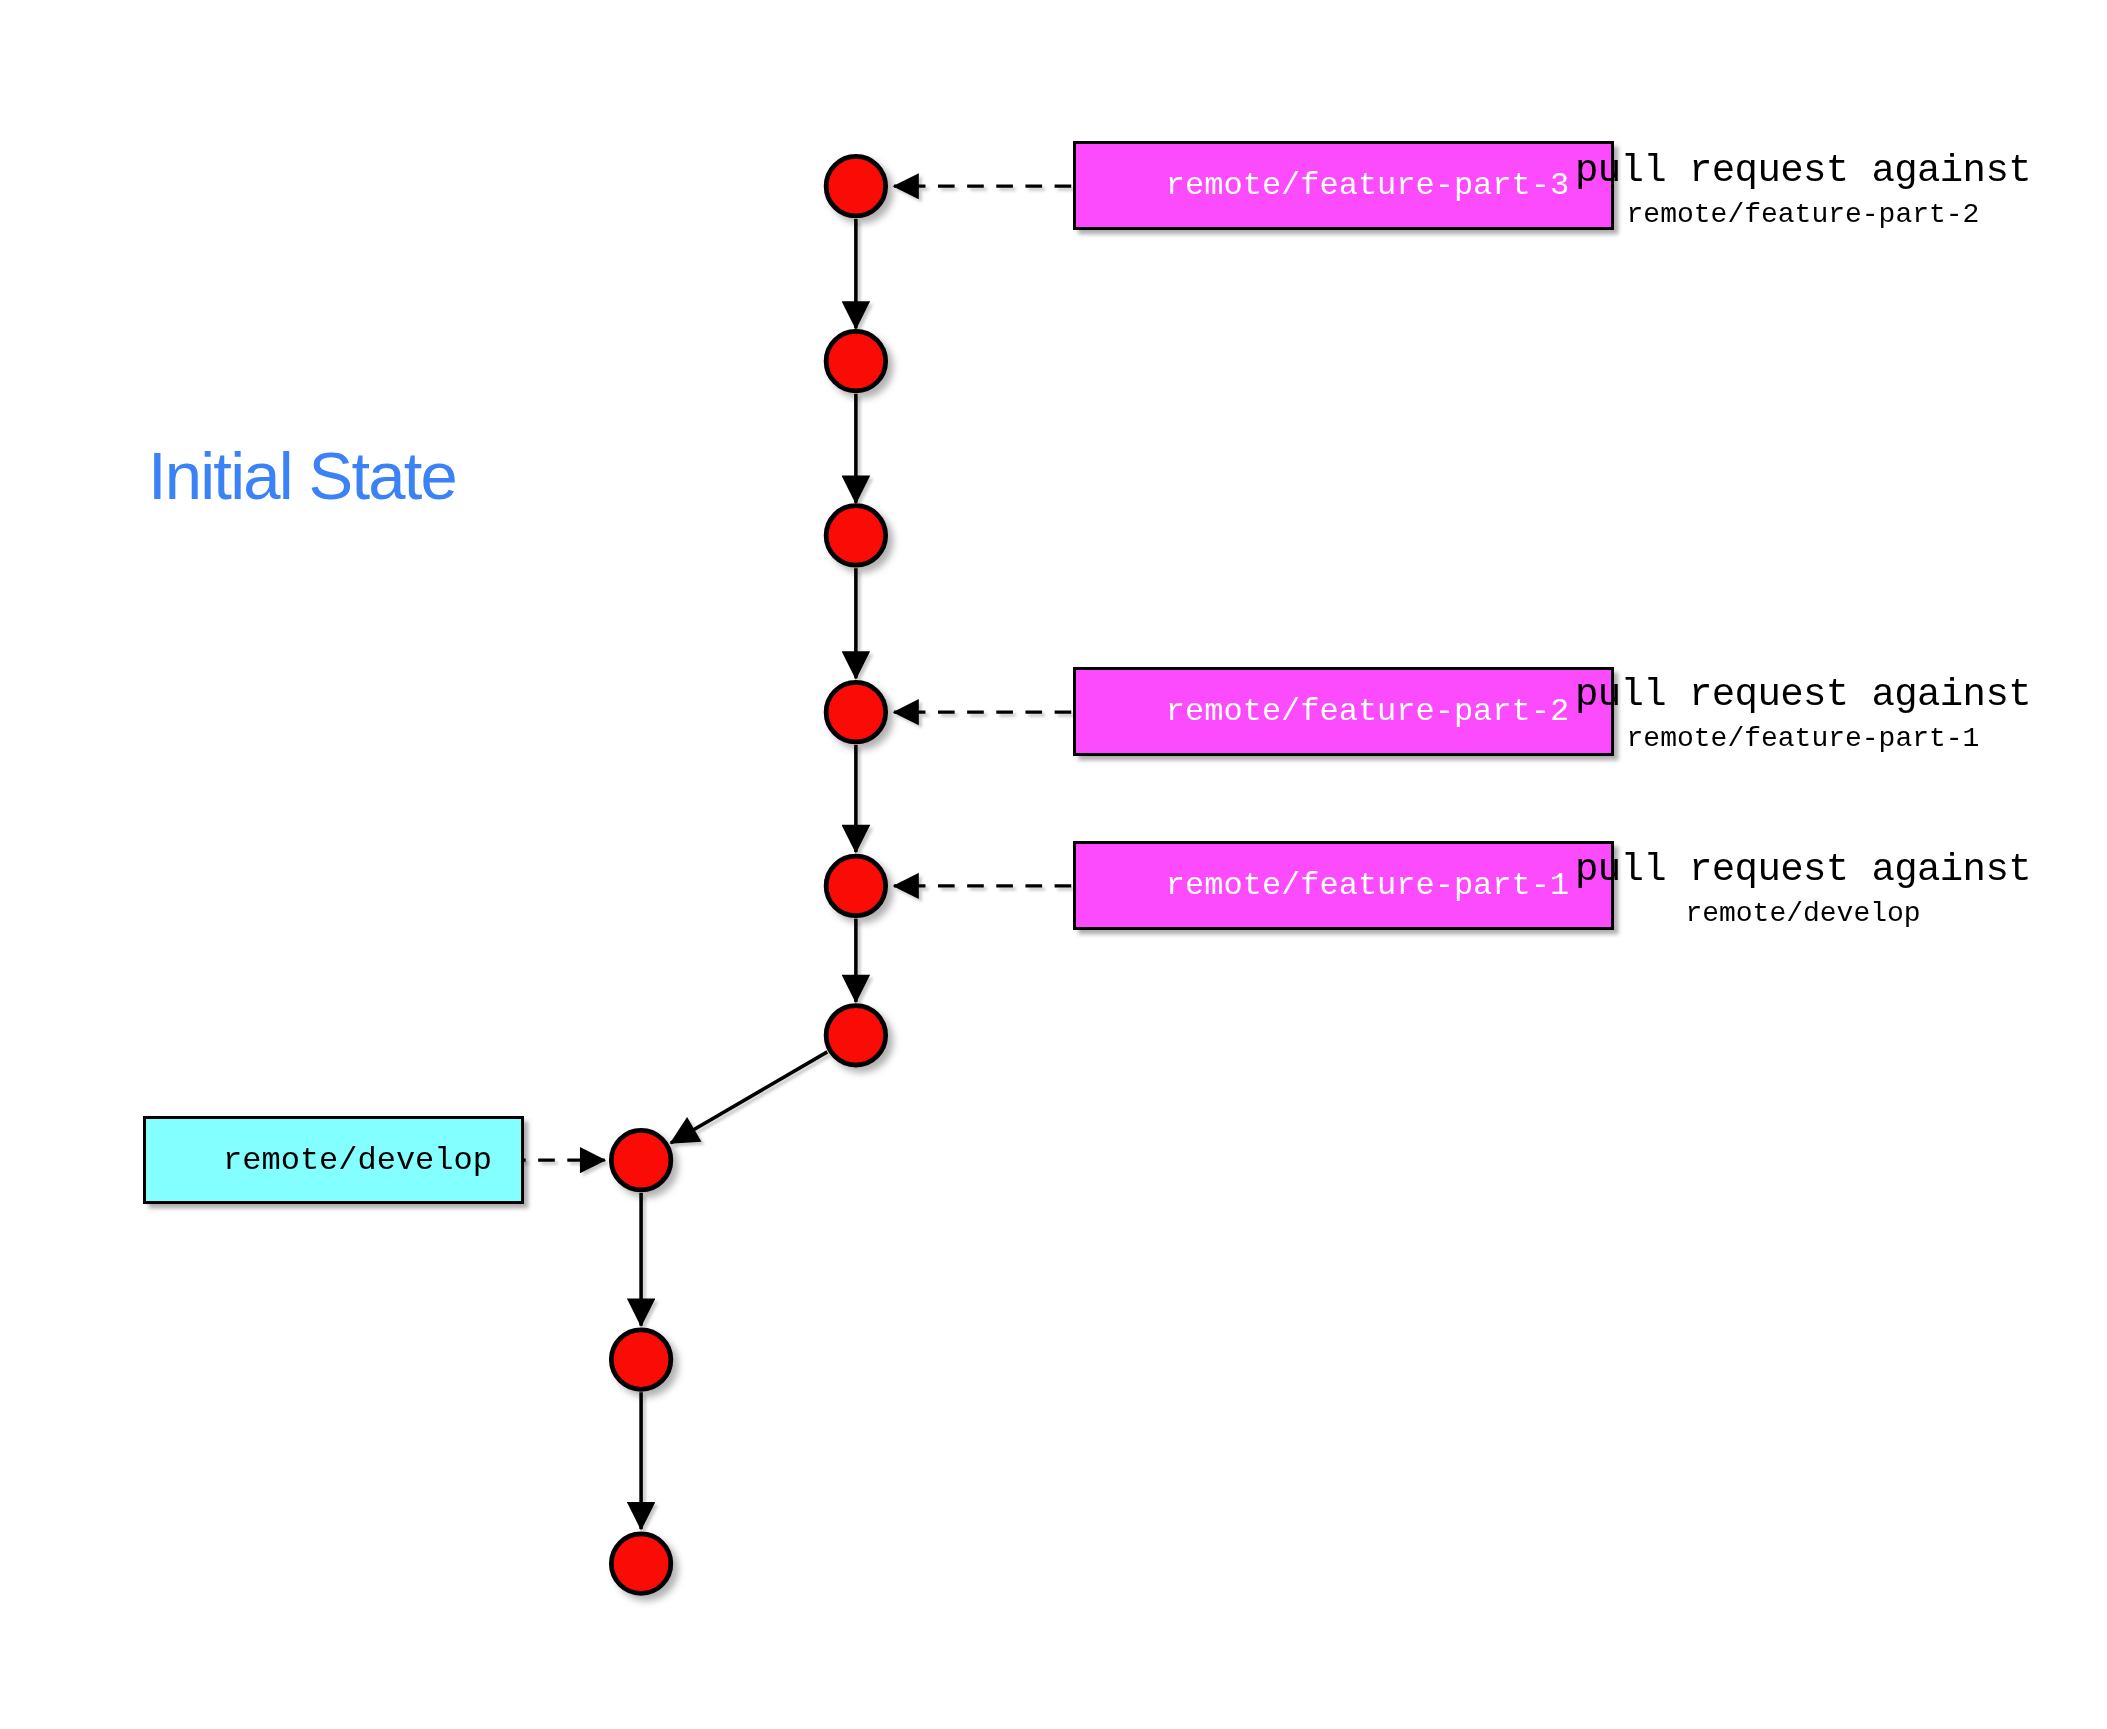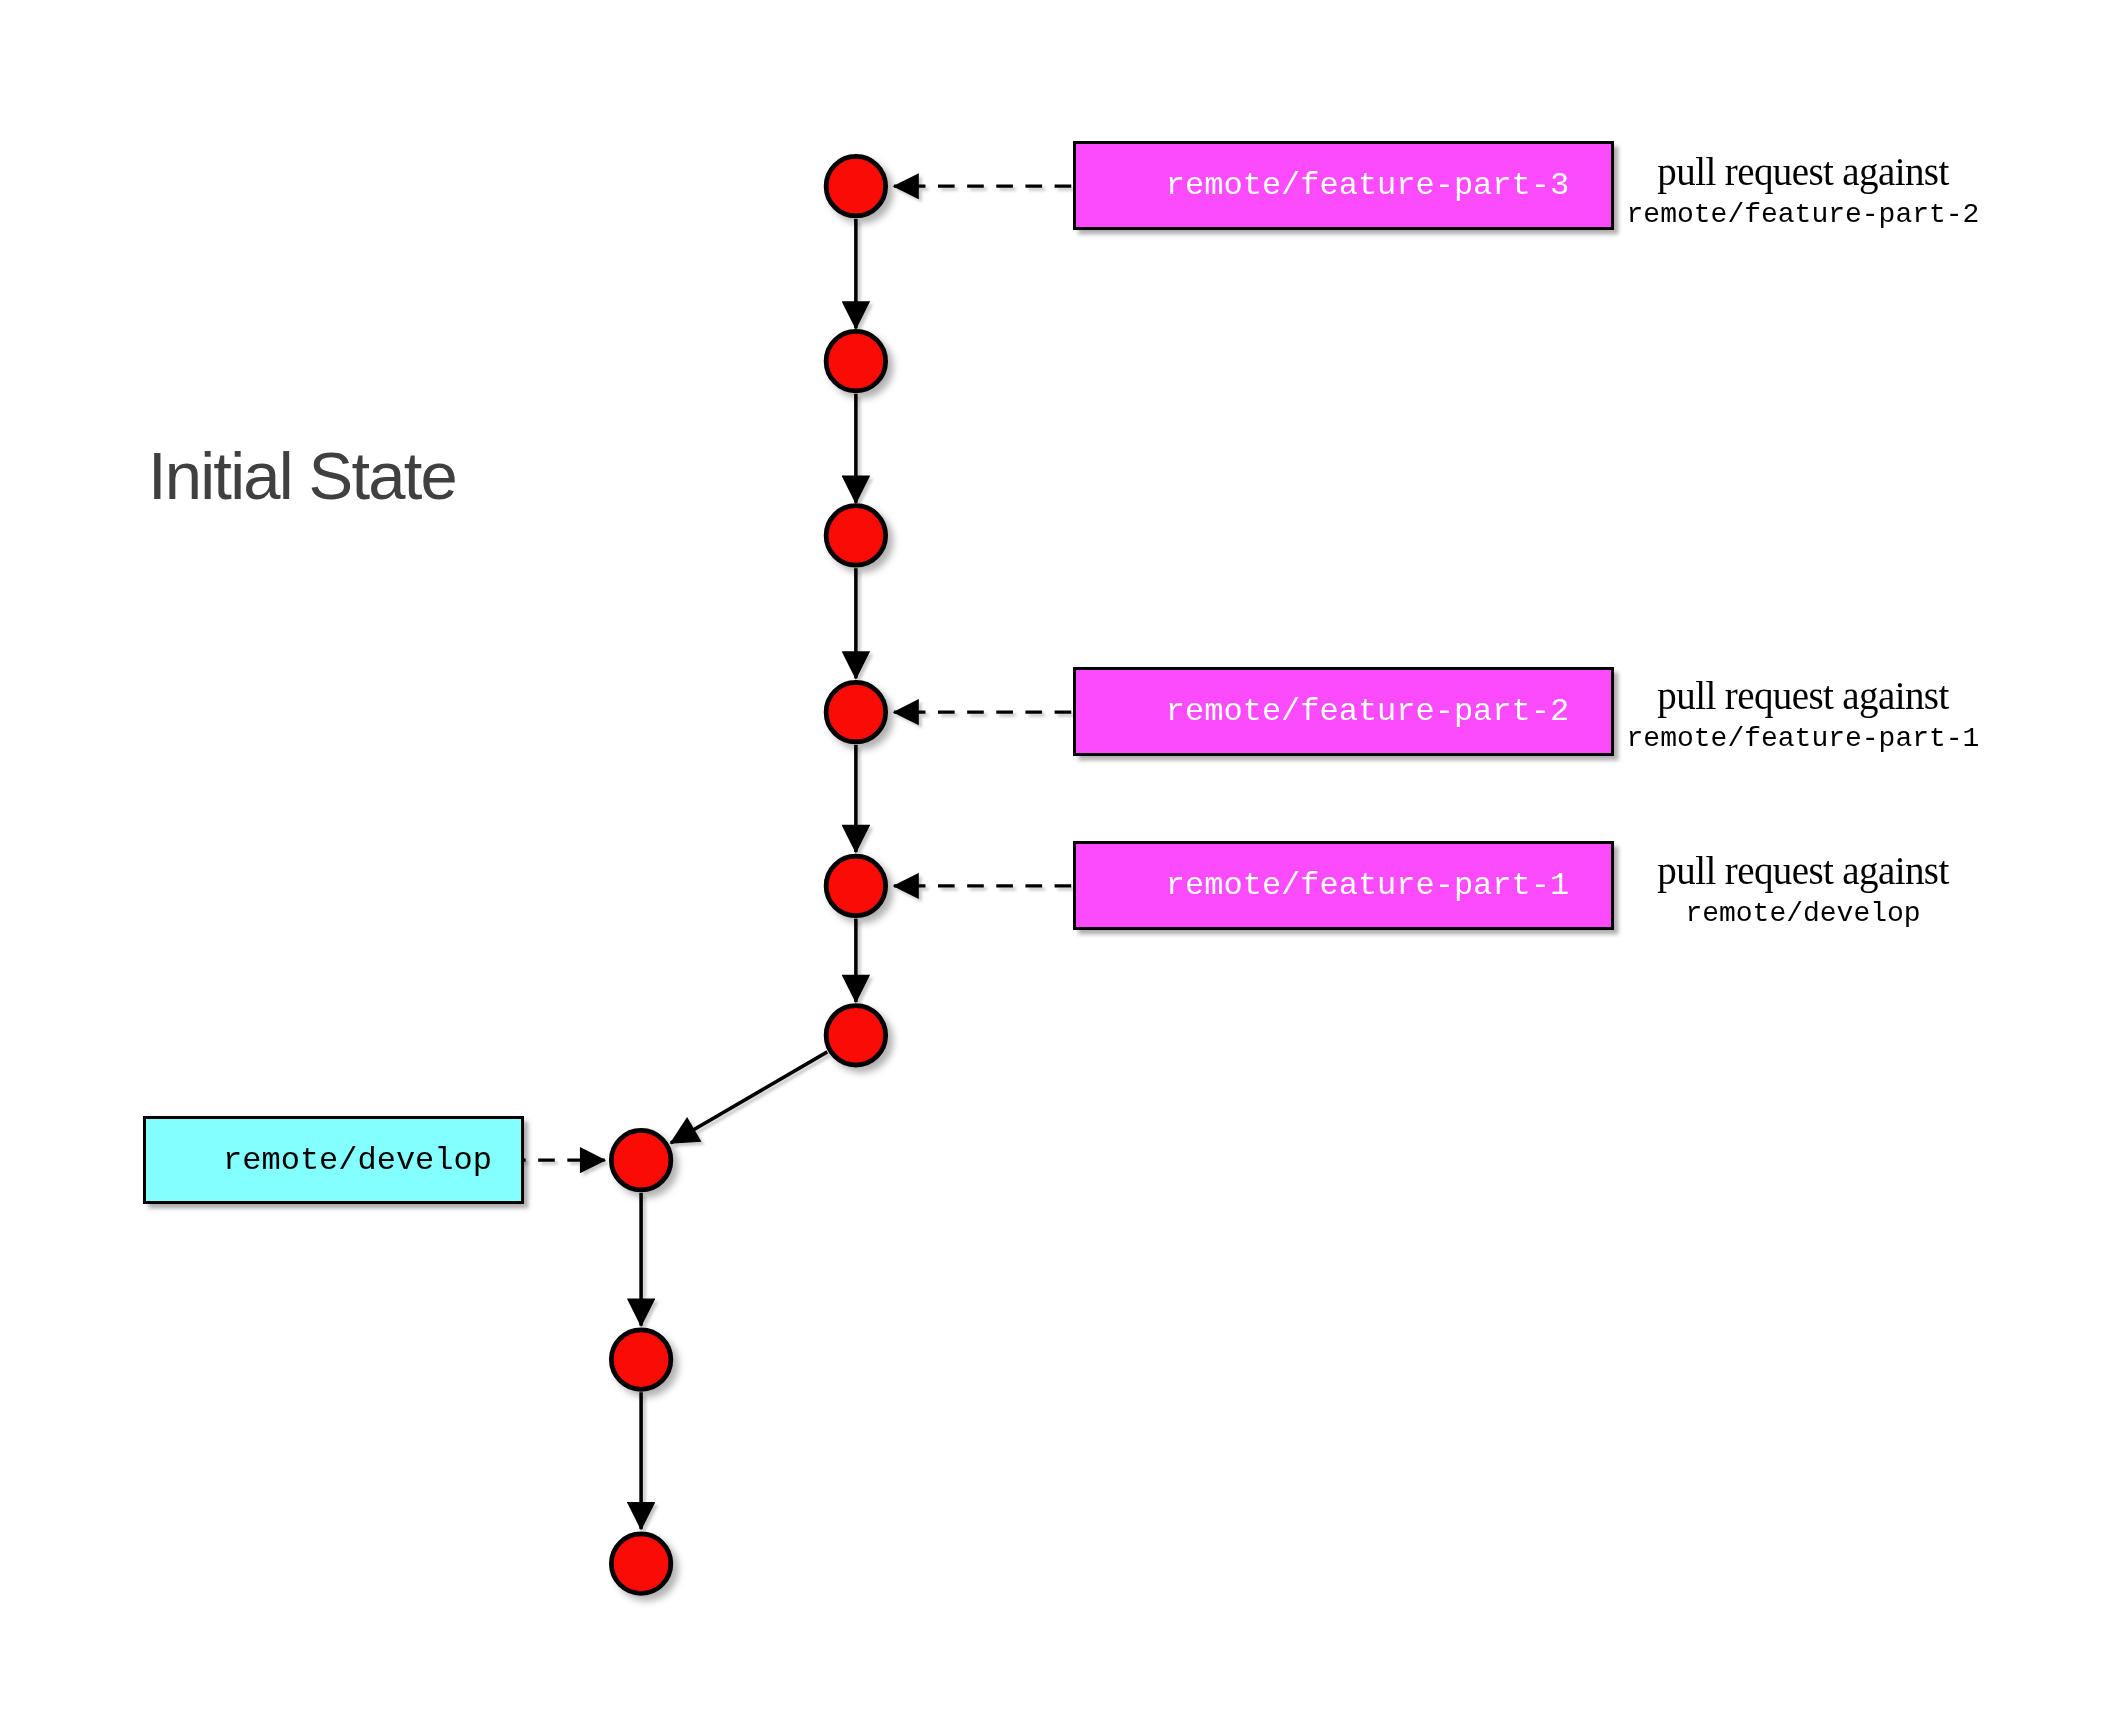"pull request against" .pr-annotation .line1 { font-family: Liberation Serif, serif -> Liberation Mono, monospace }
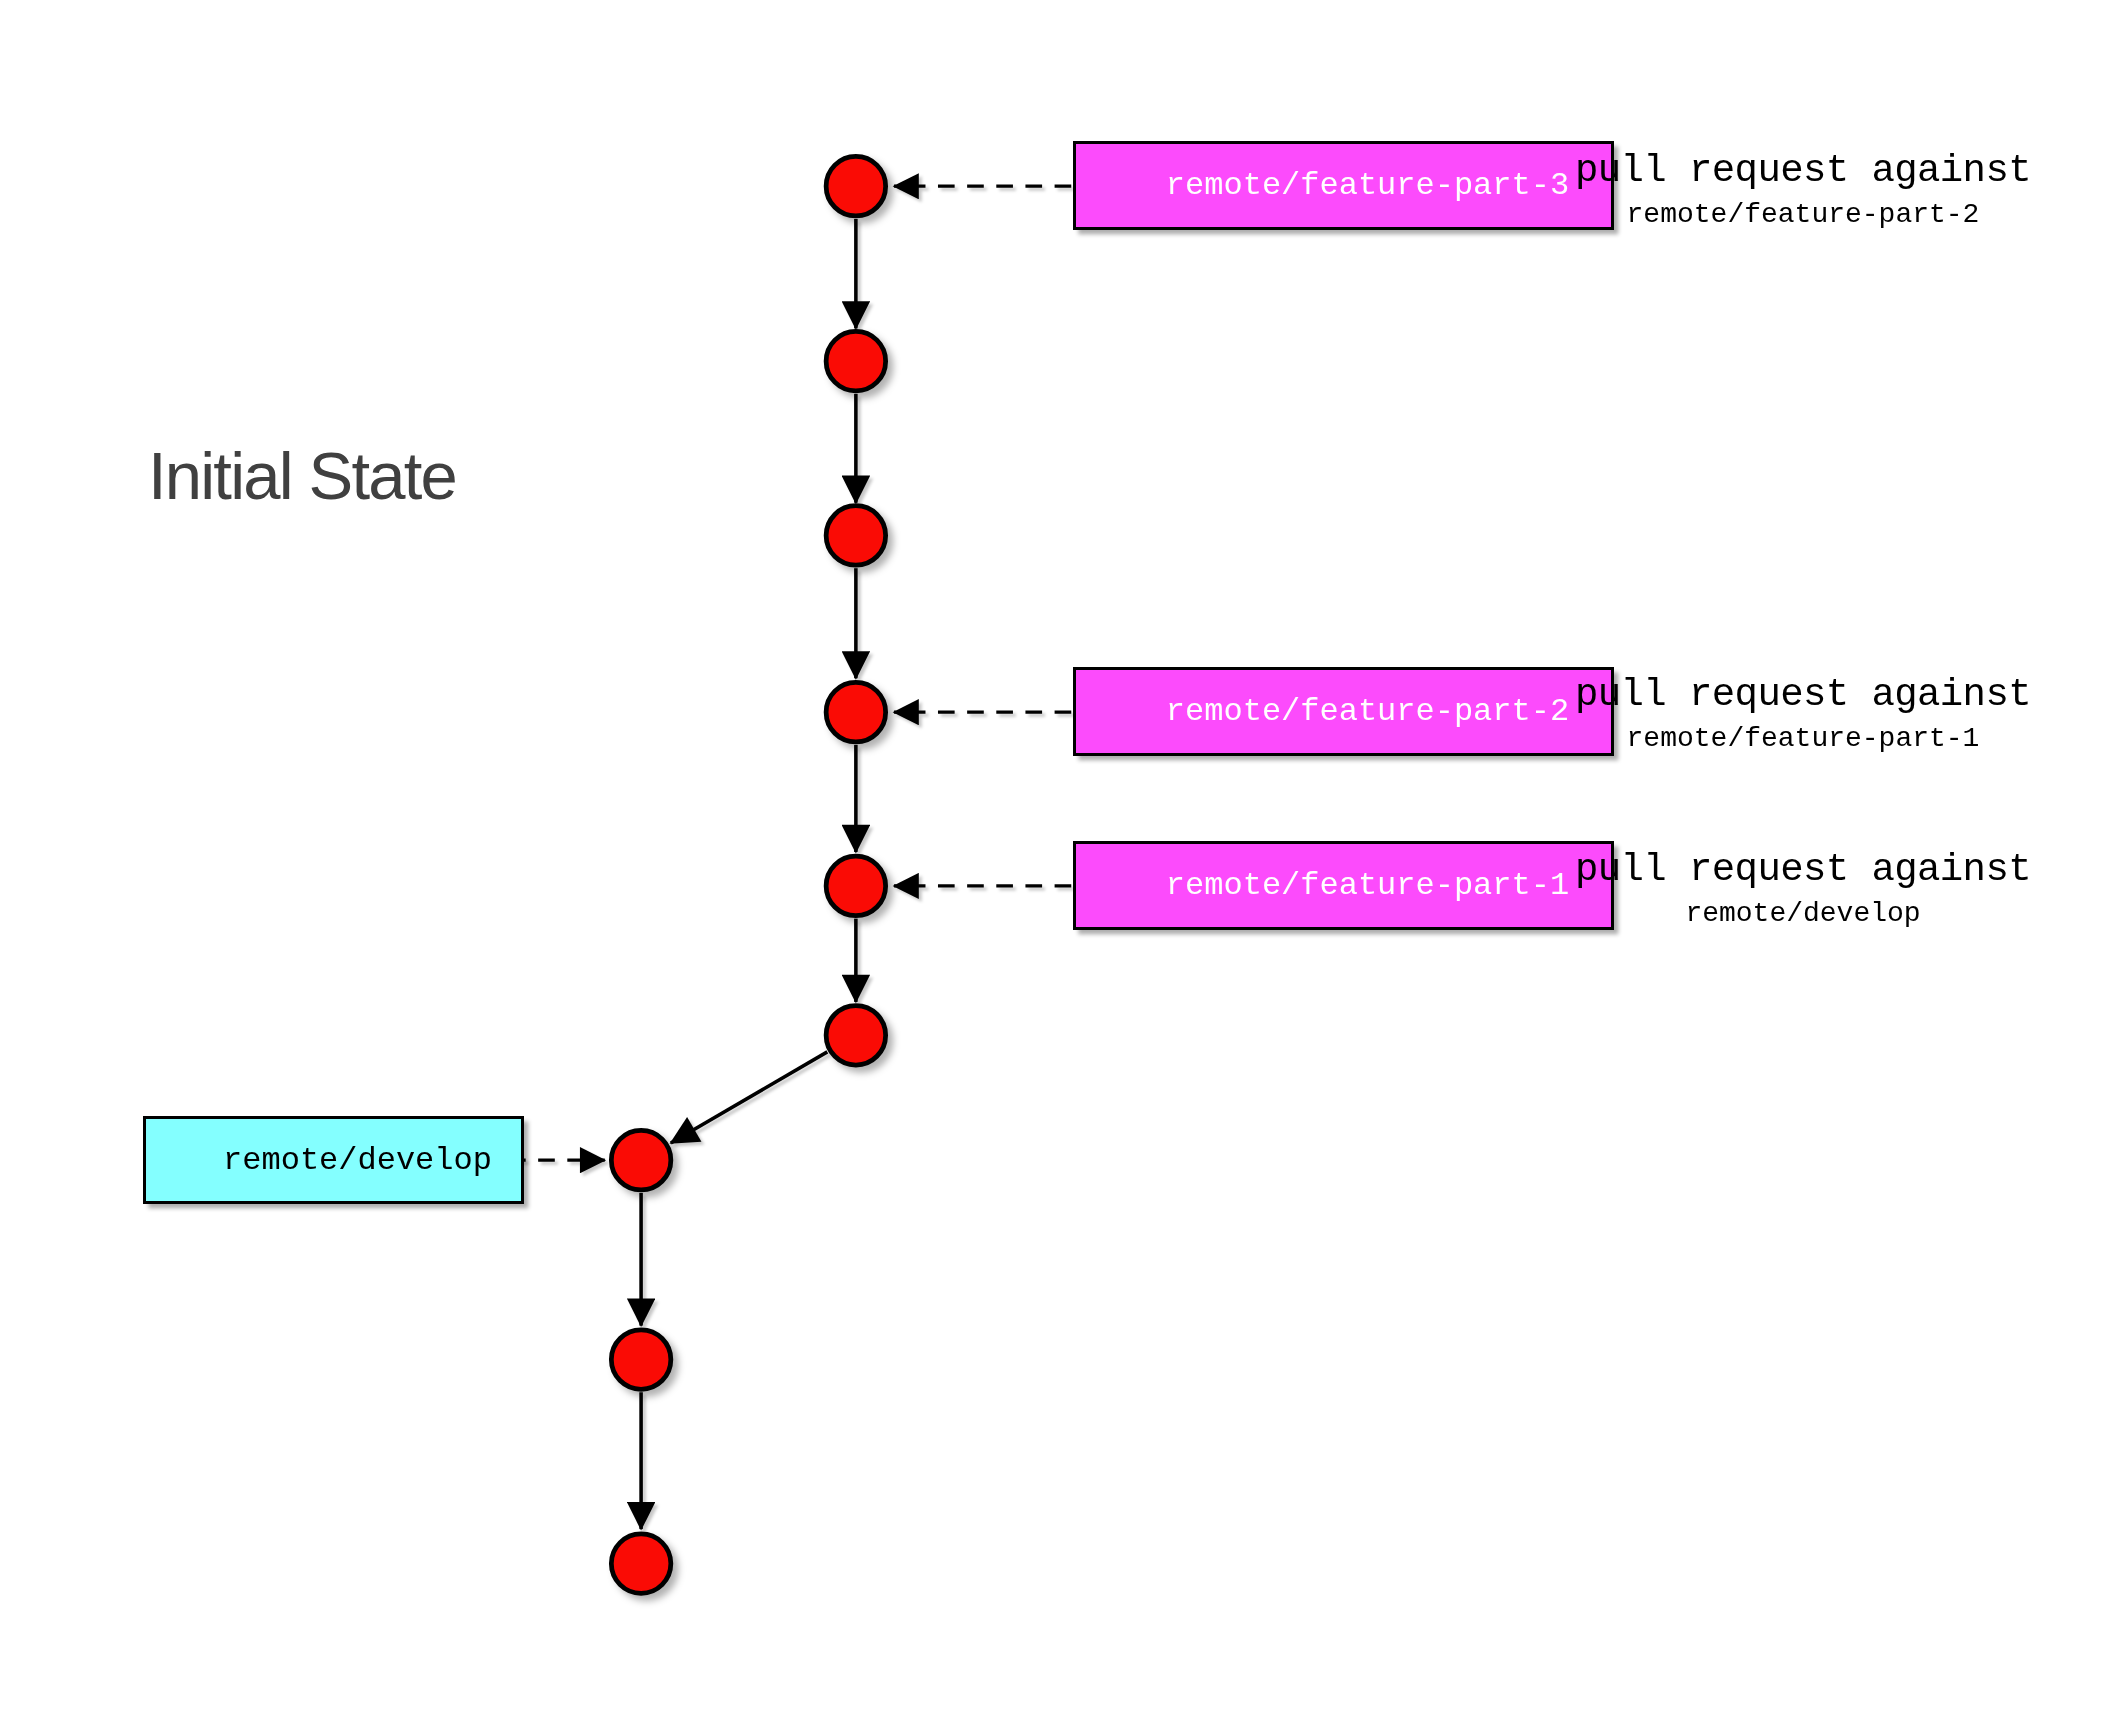"Initial State" .diagram-title { color: #404040 -> #3b82f6 }
